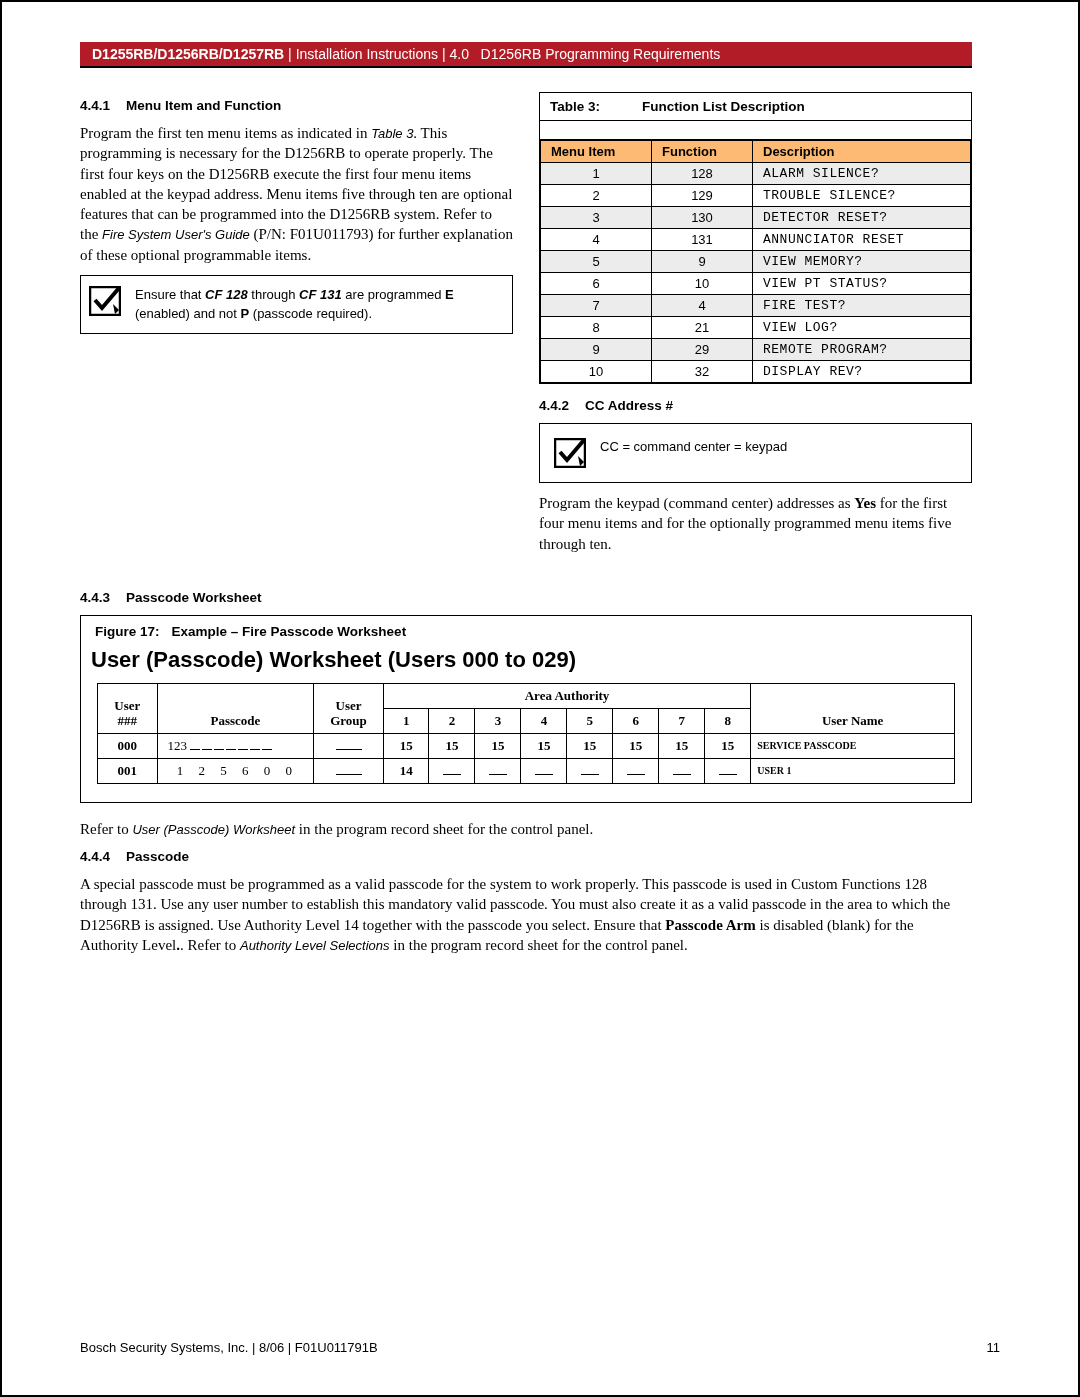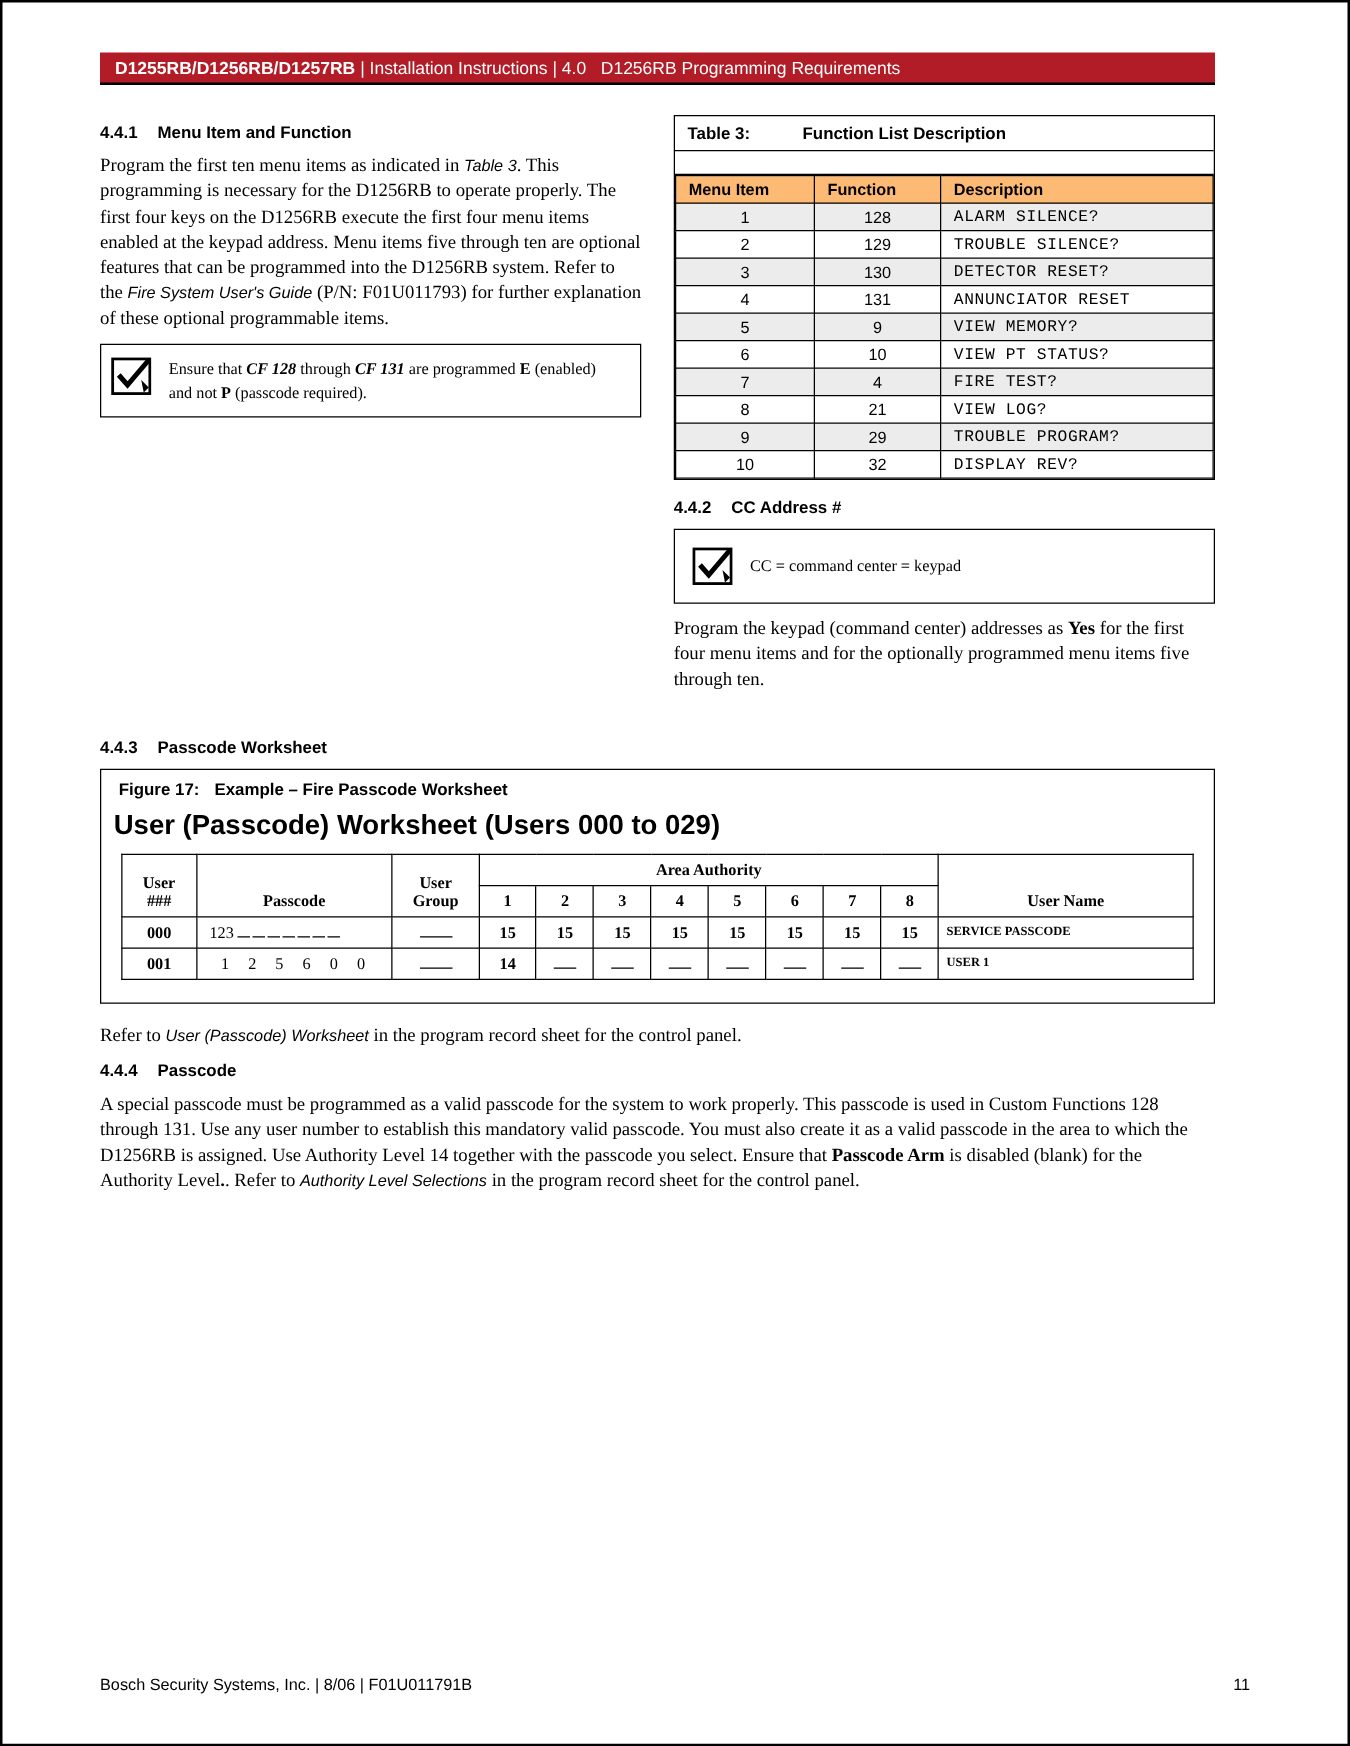"Ensure that CF 128 through" .note-text { font-family: Liberation Serif, serif -> Liberation Sans, sans-serif }
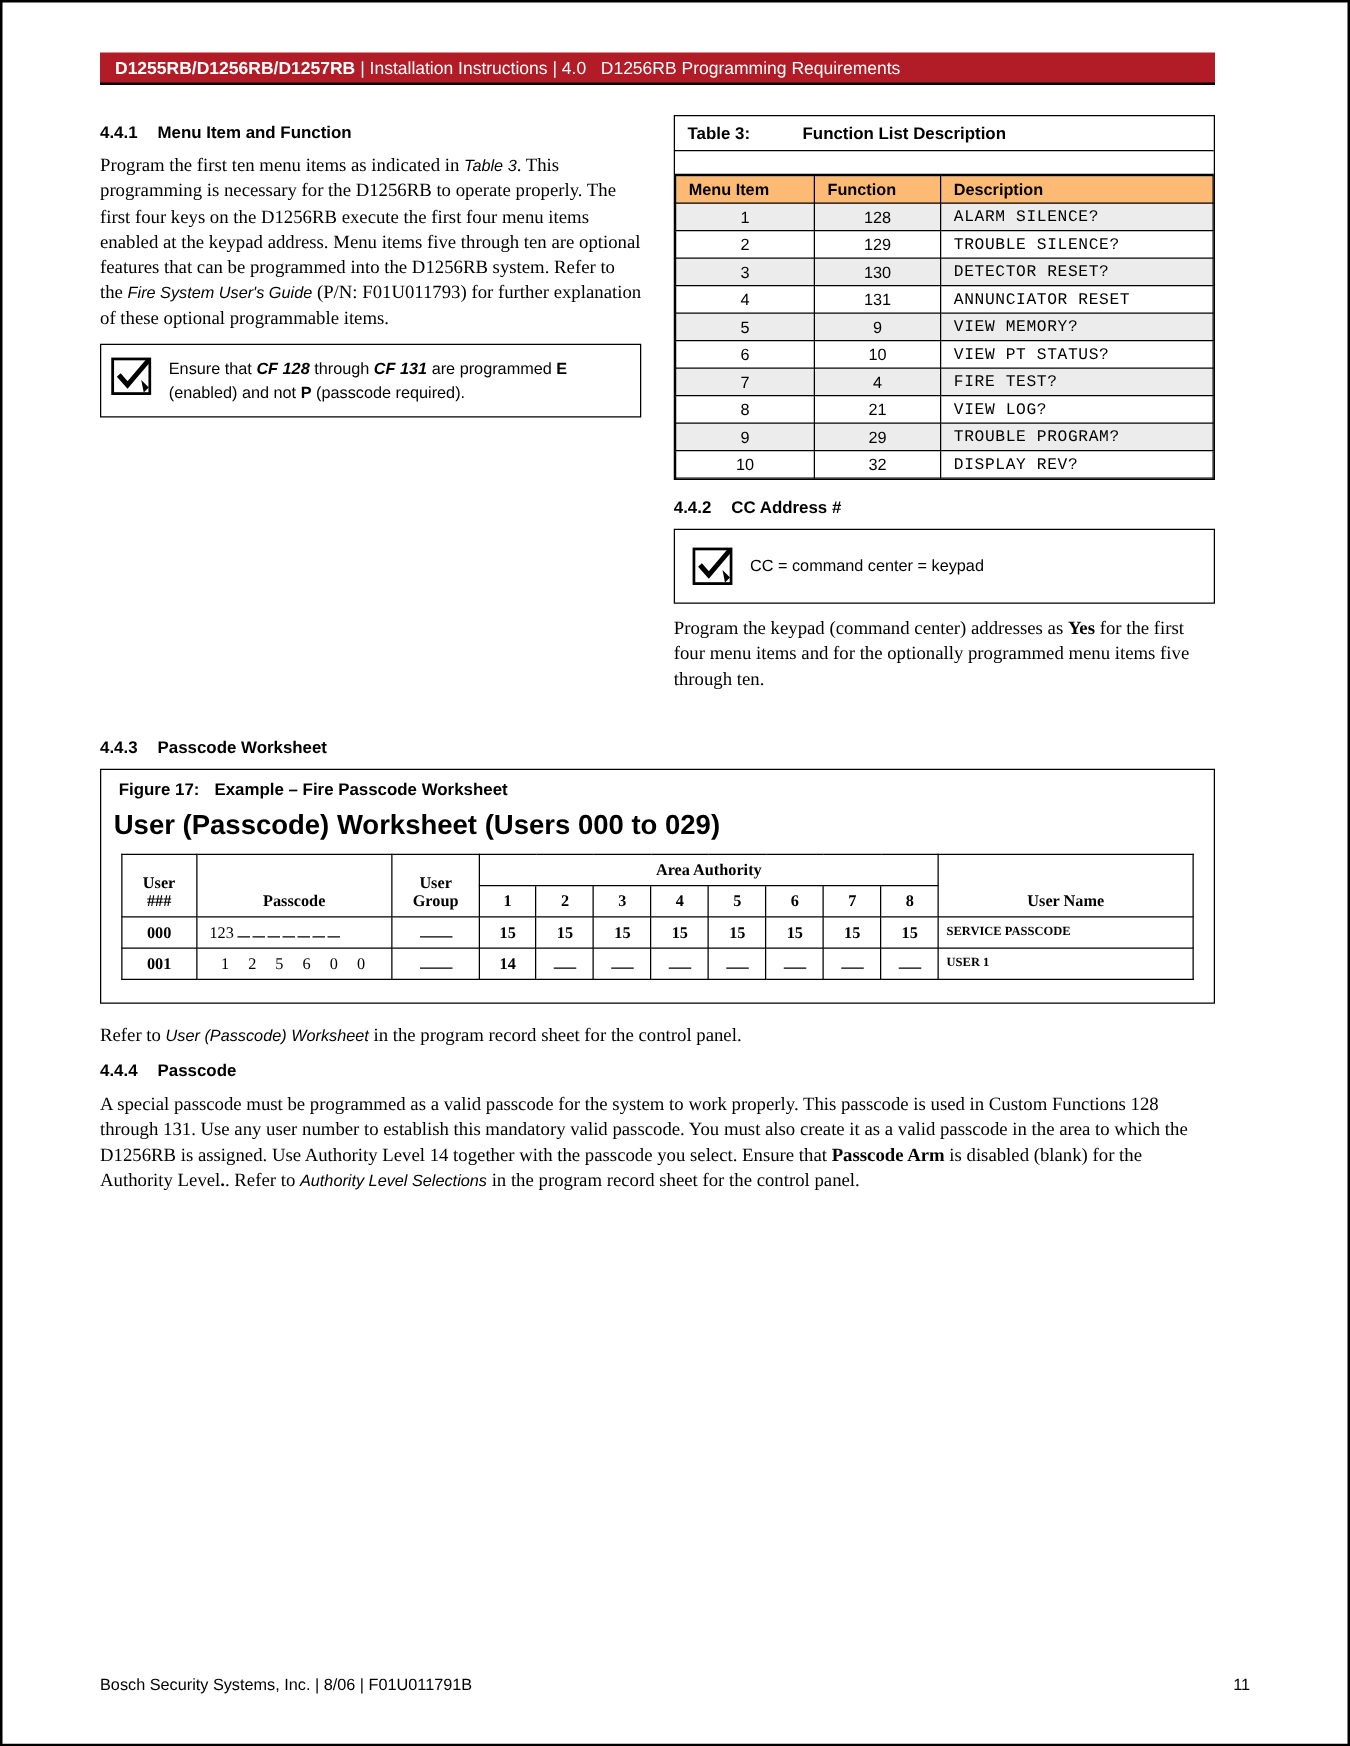"TROUBLE PROGRAM?" td { text: TROUBLE -> REMOTE }
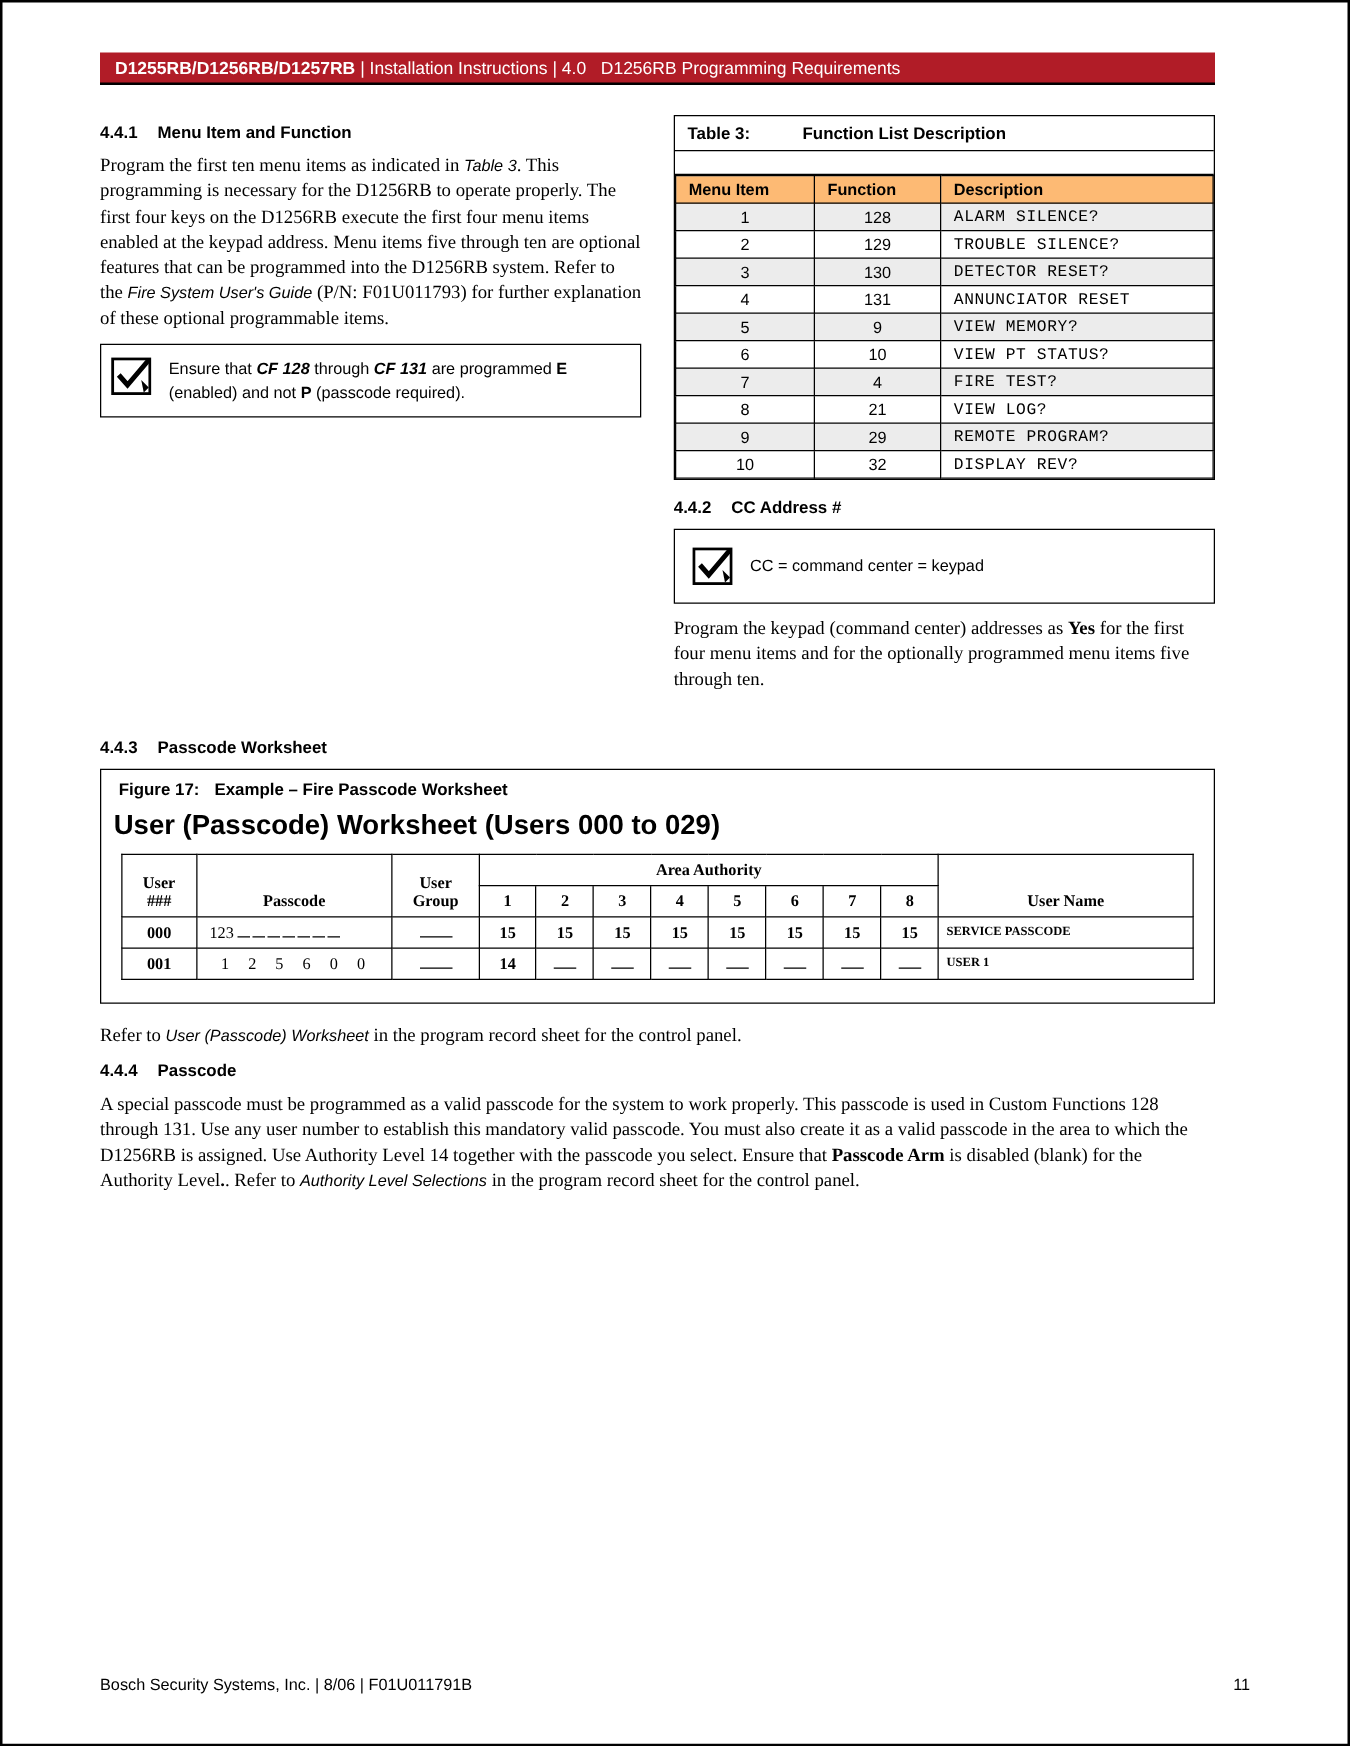"CC = command center =" .note-box.cc { align-items: center -> none }
